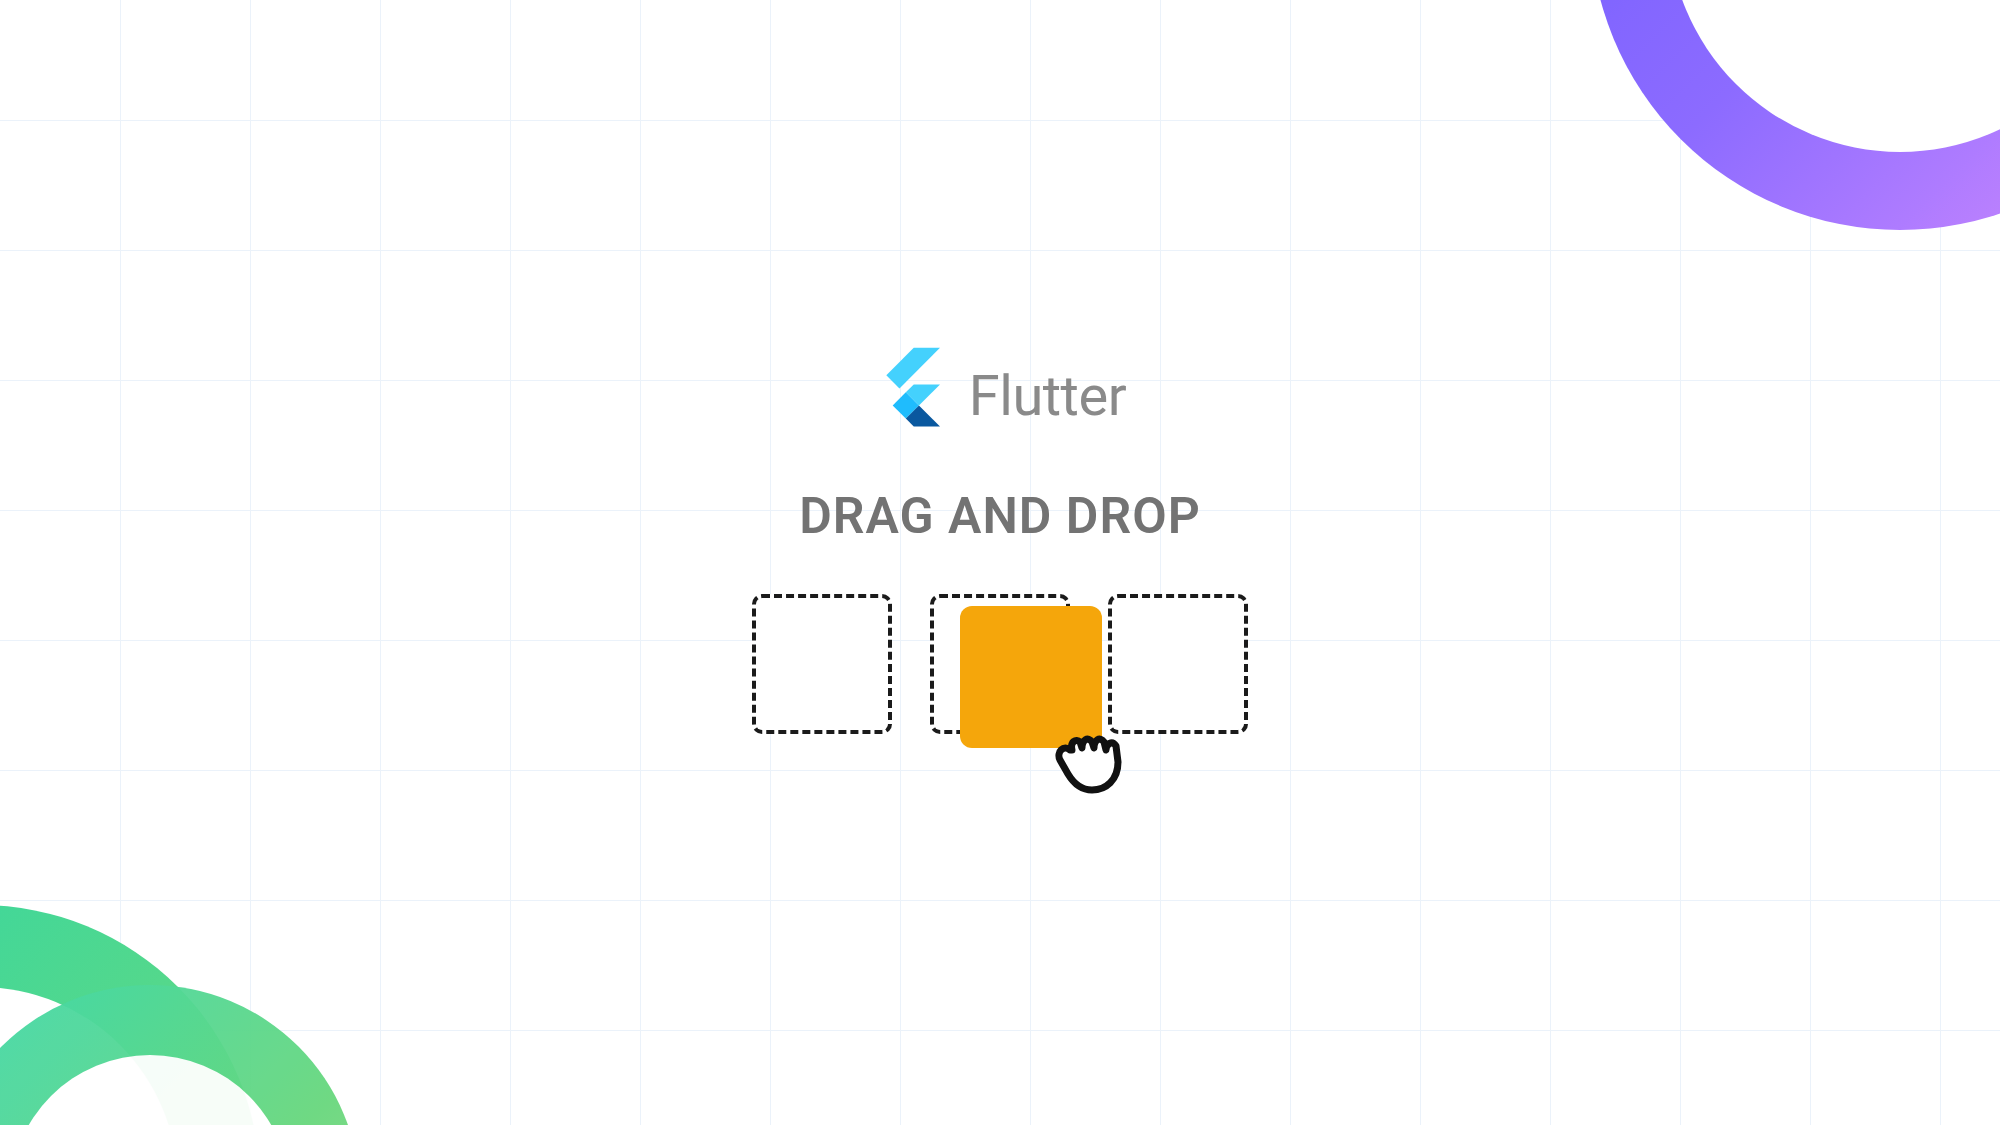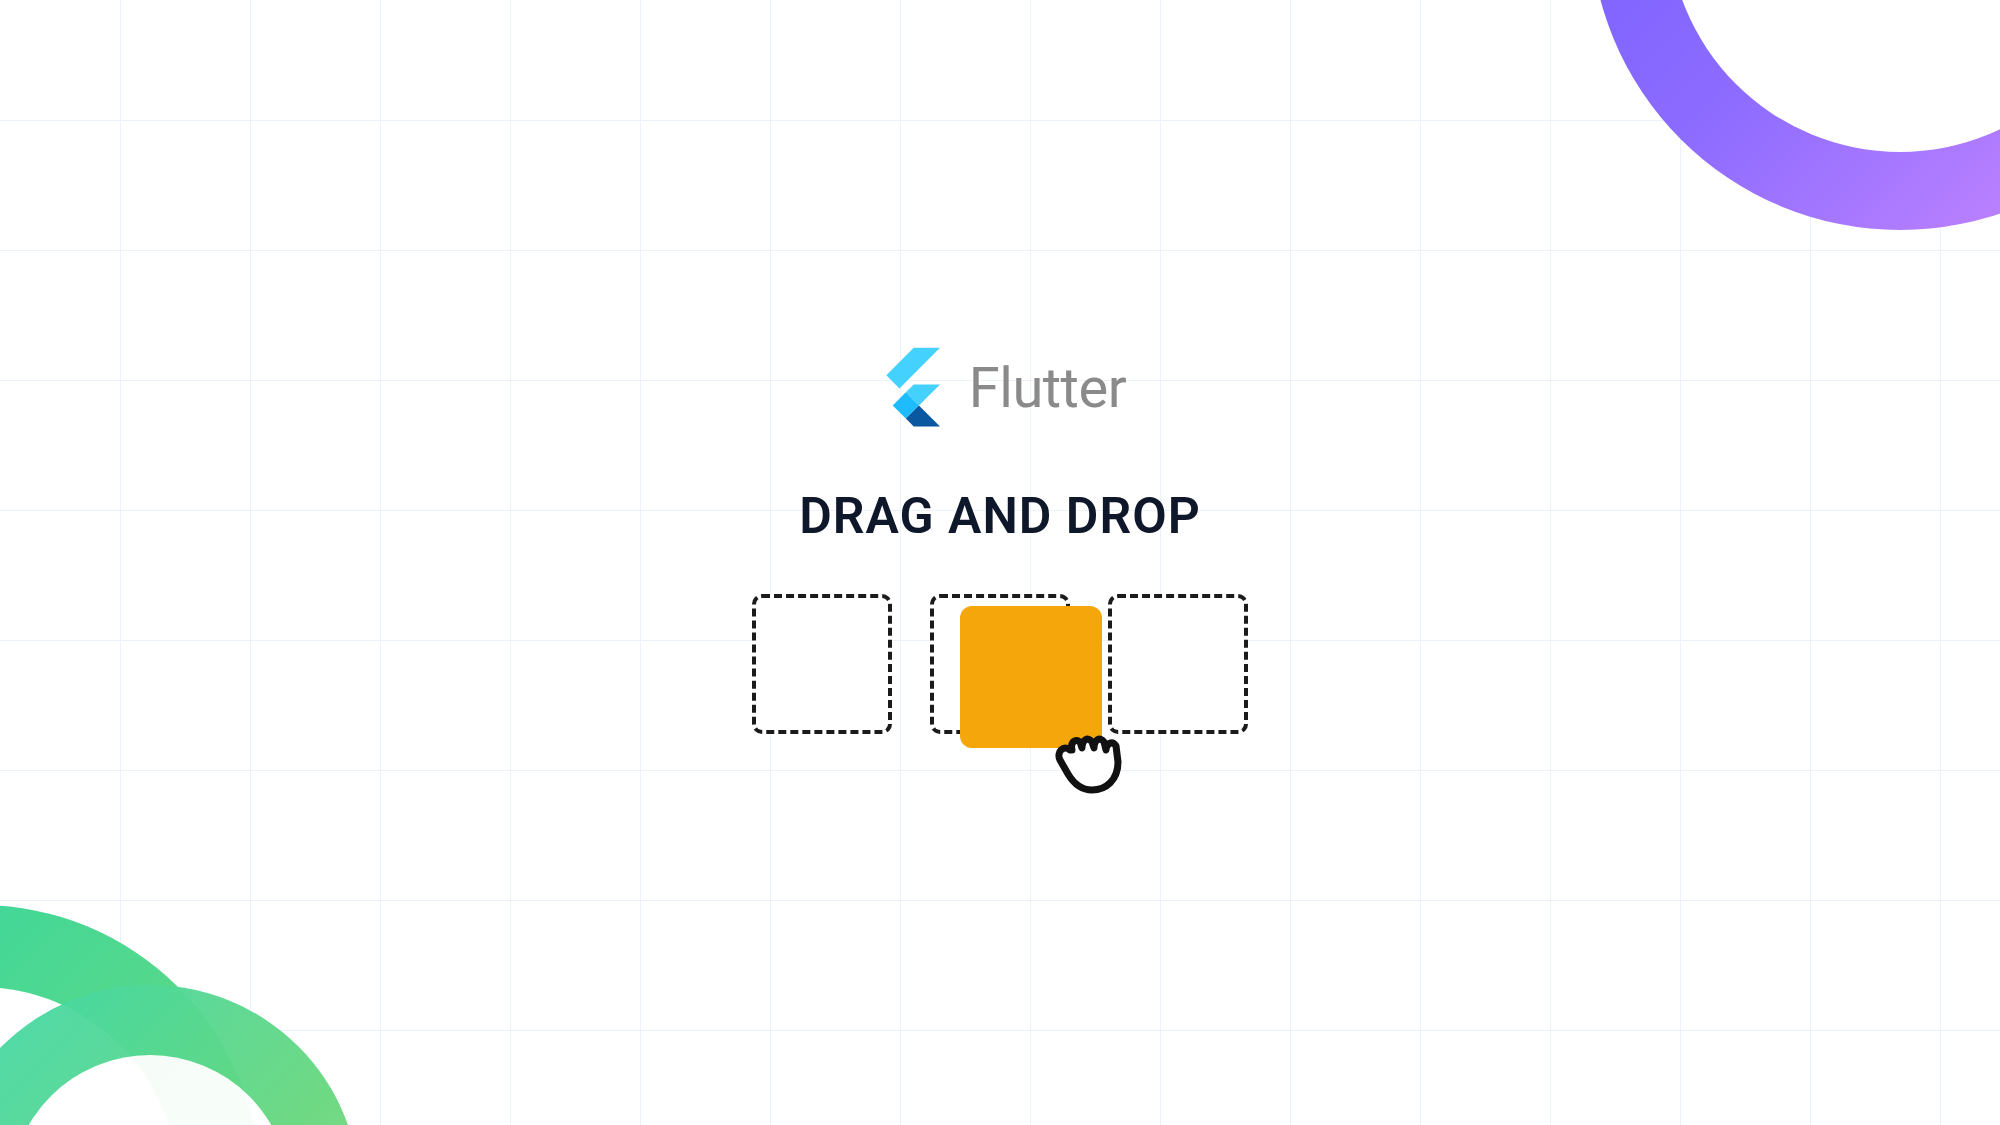"Flutter" .brand { align-items: center -> flex-end }
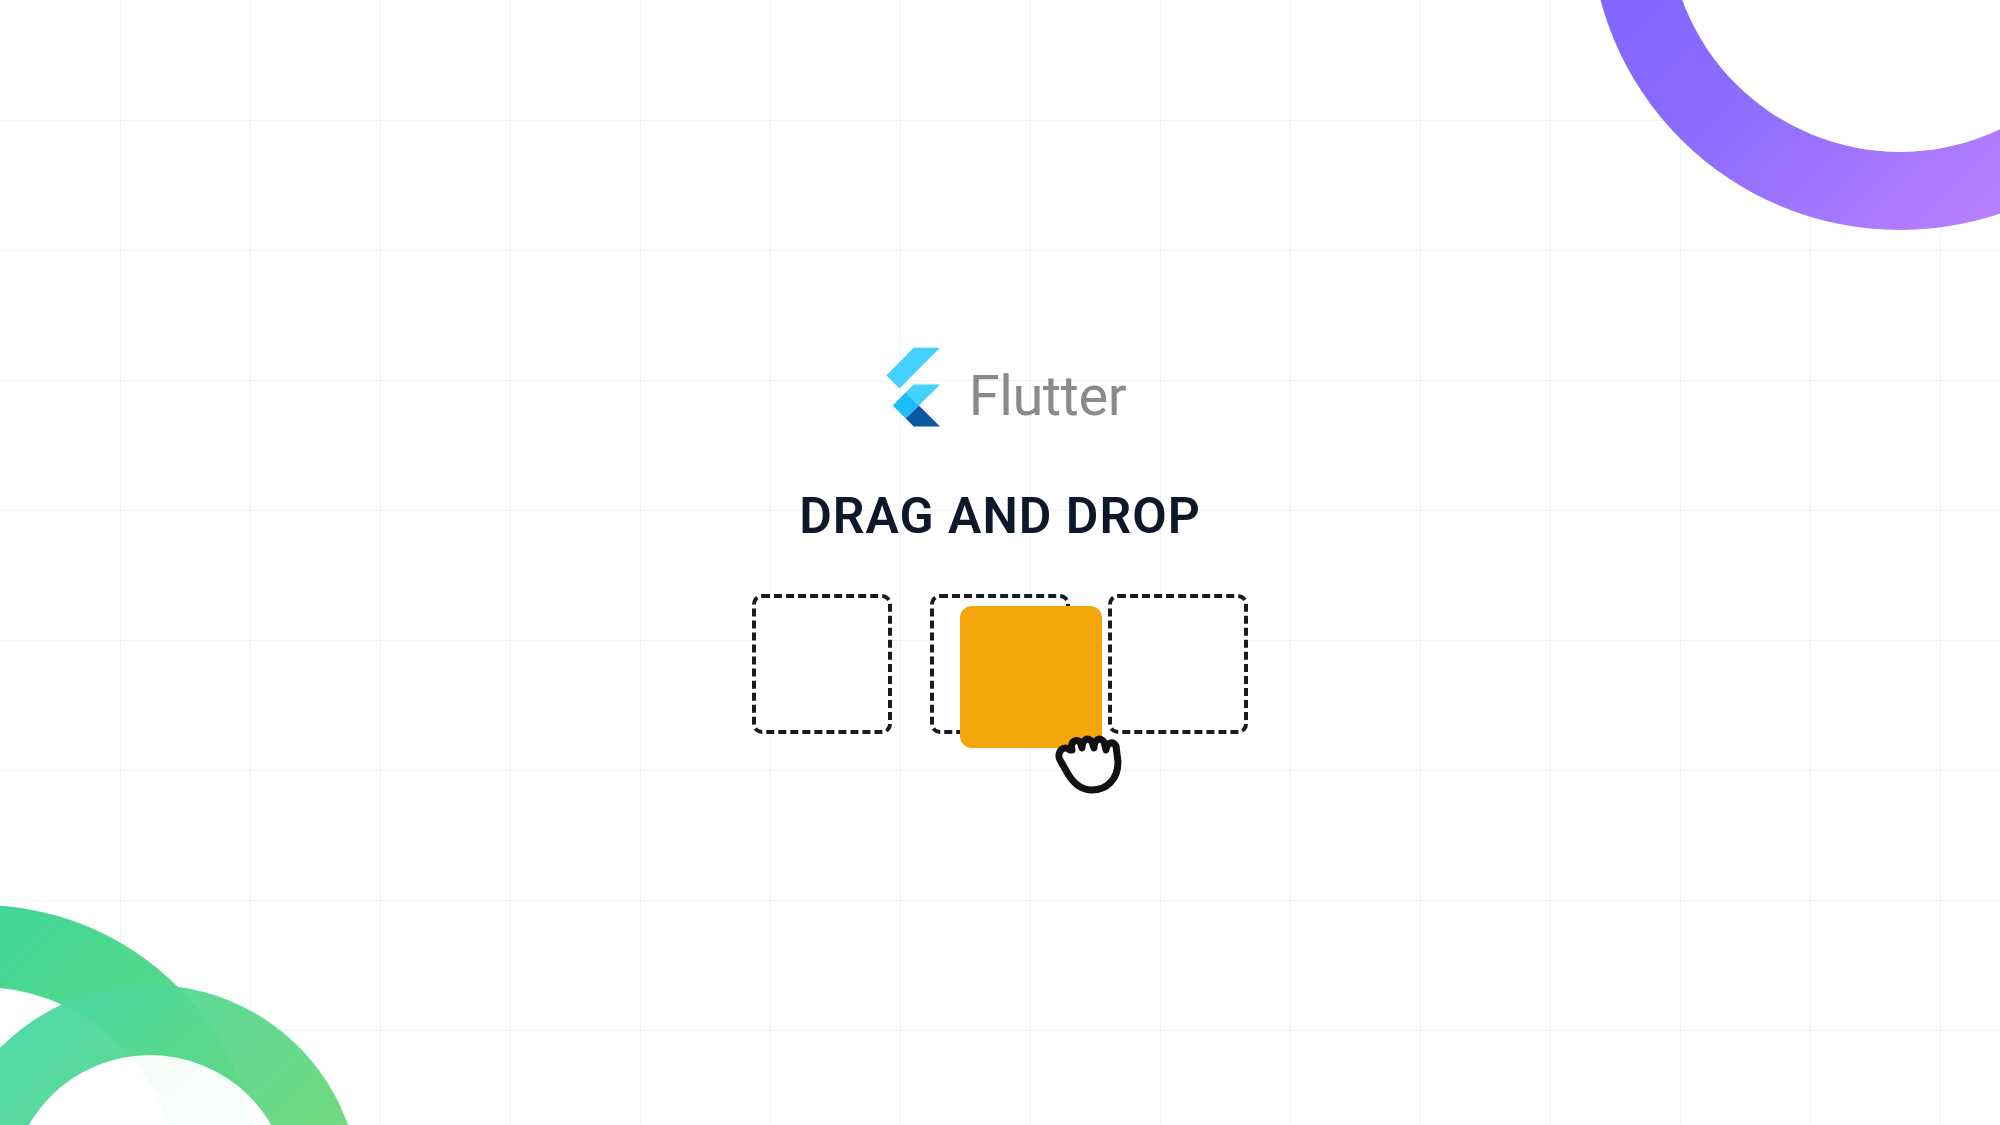"DRAG AND DROP" .headline { color: #0f172a -> #737373 }
